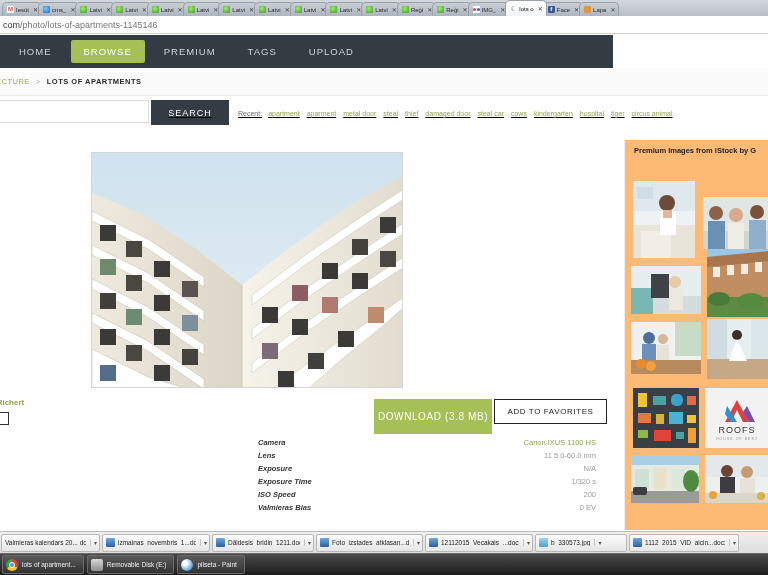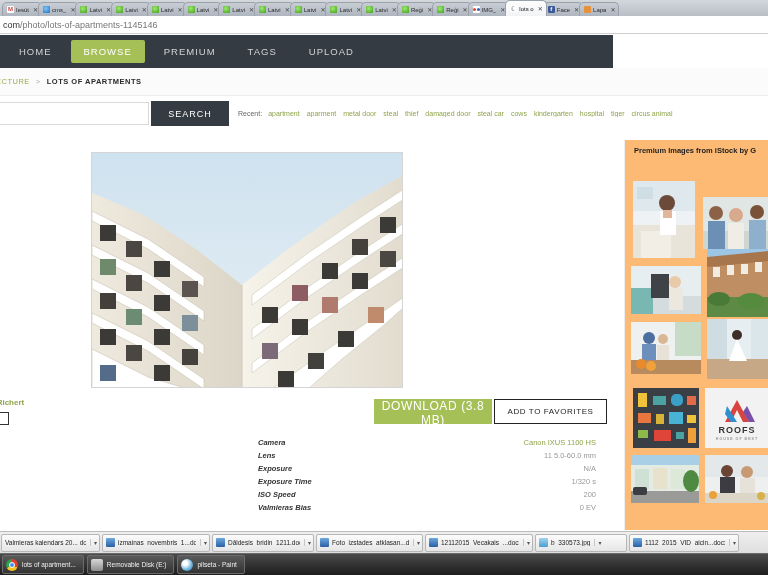"SEARCH" .searchrow { align-items: center -> none; text-decoration: none -> underline }
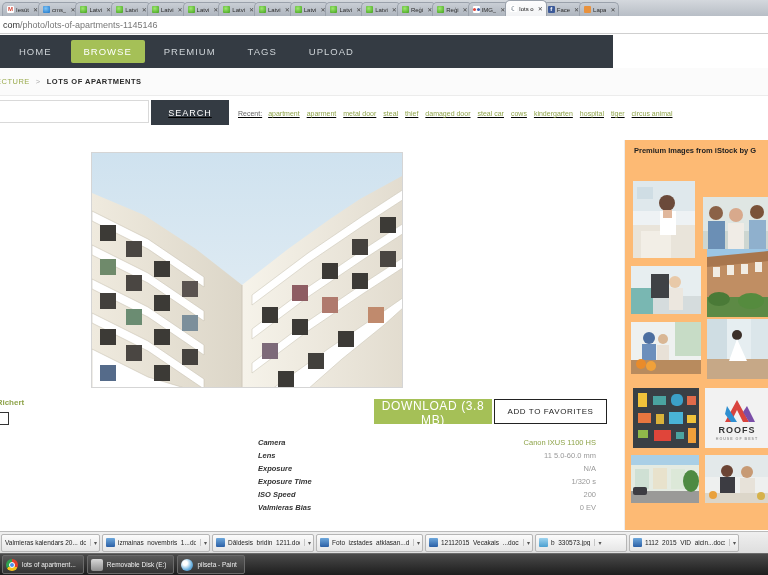"DOWNLOAD (3.8 MB)" .dlbtn { font-size: 12px -> 10px; height: 25px -> 35px }
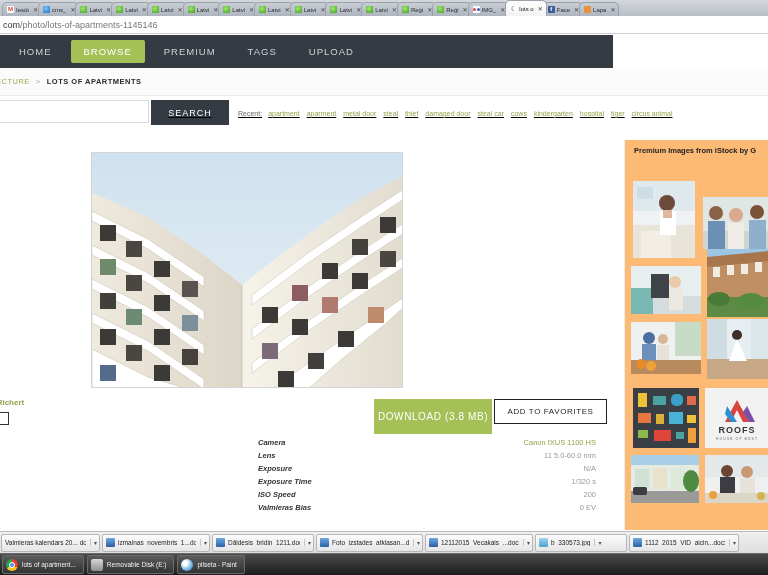"ROOFS" .thumb { font-weight: bold -> none }
